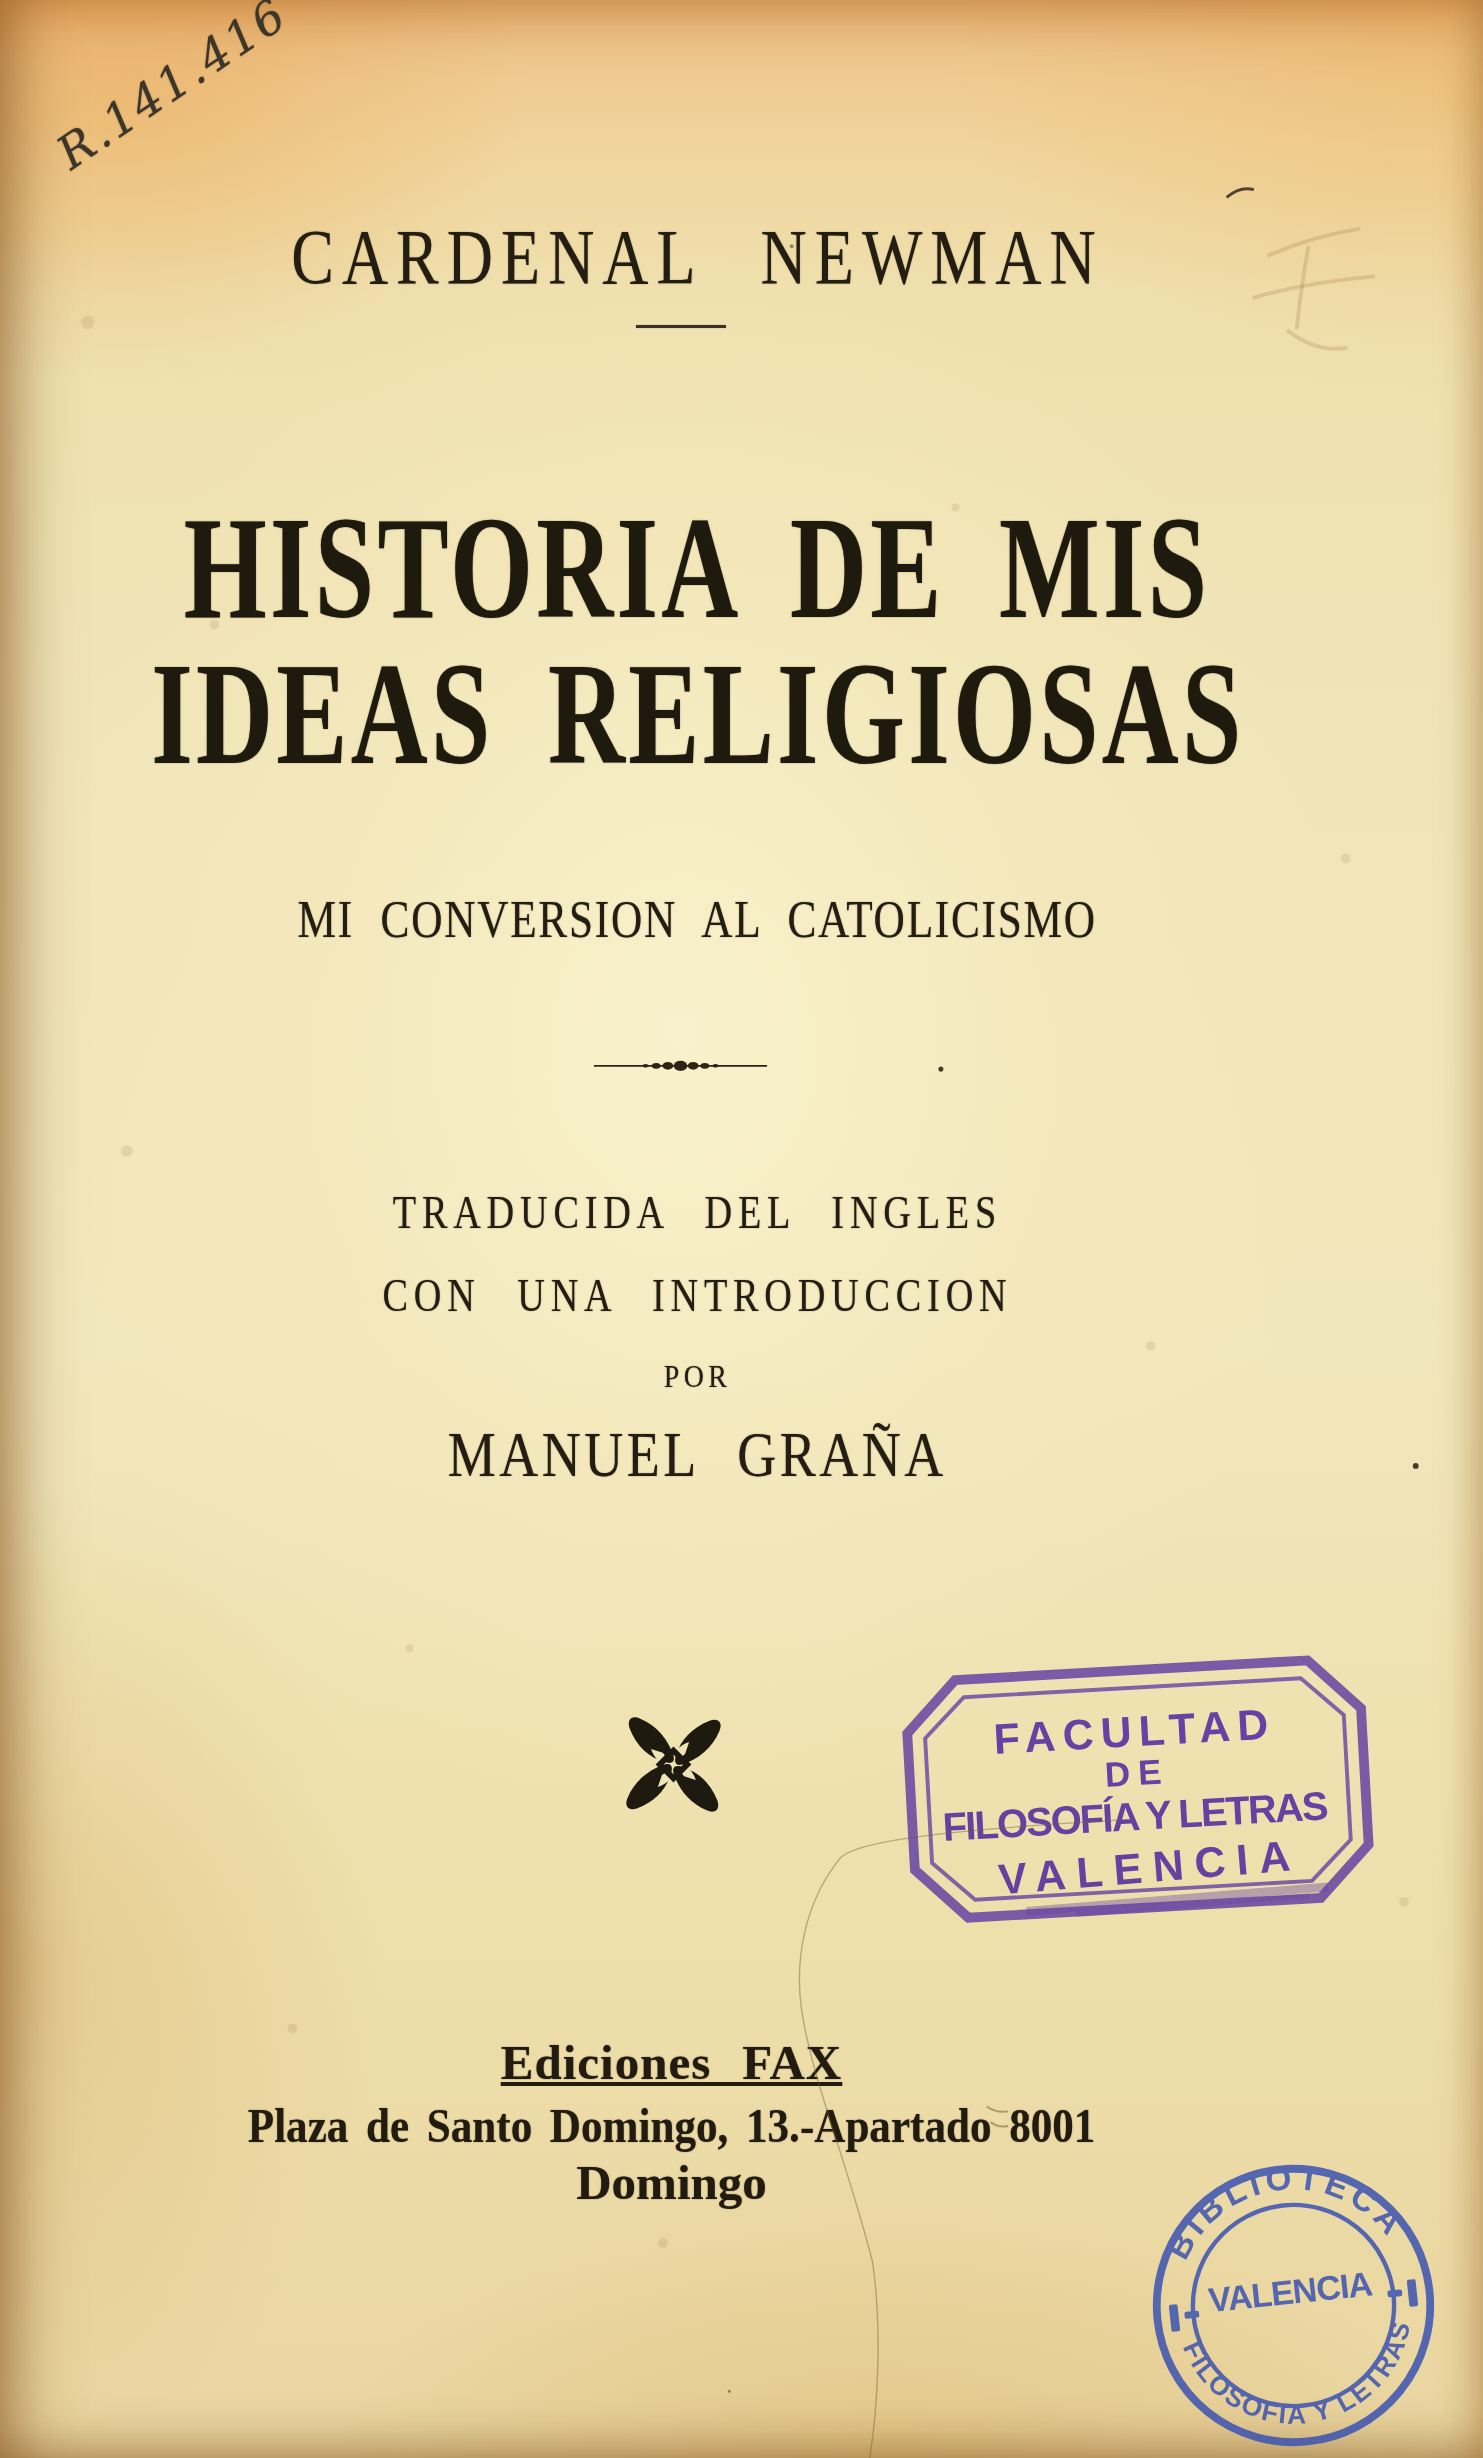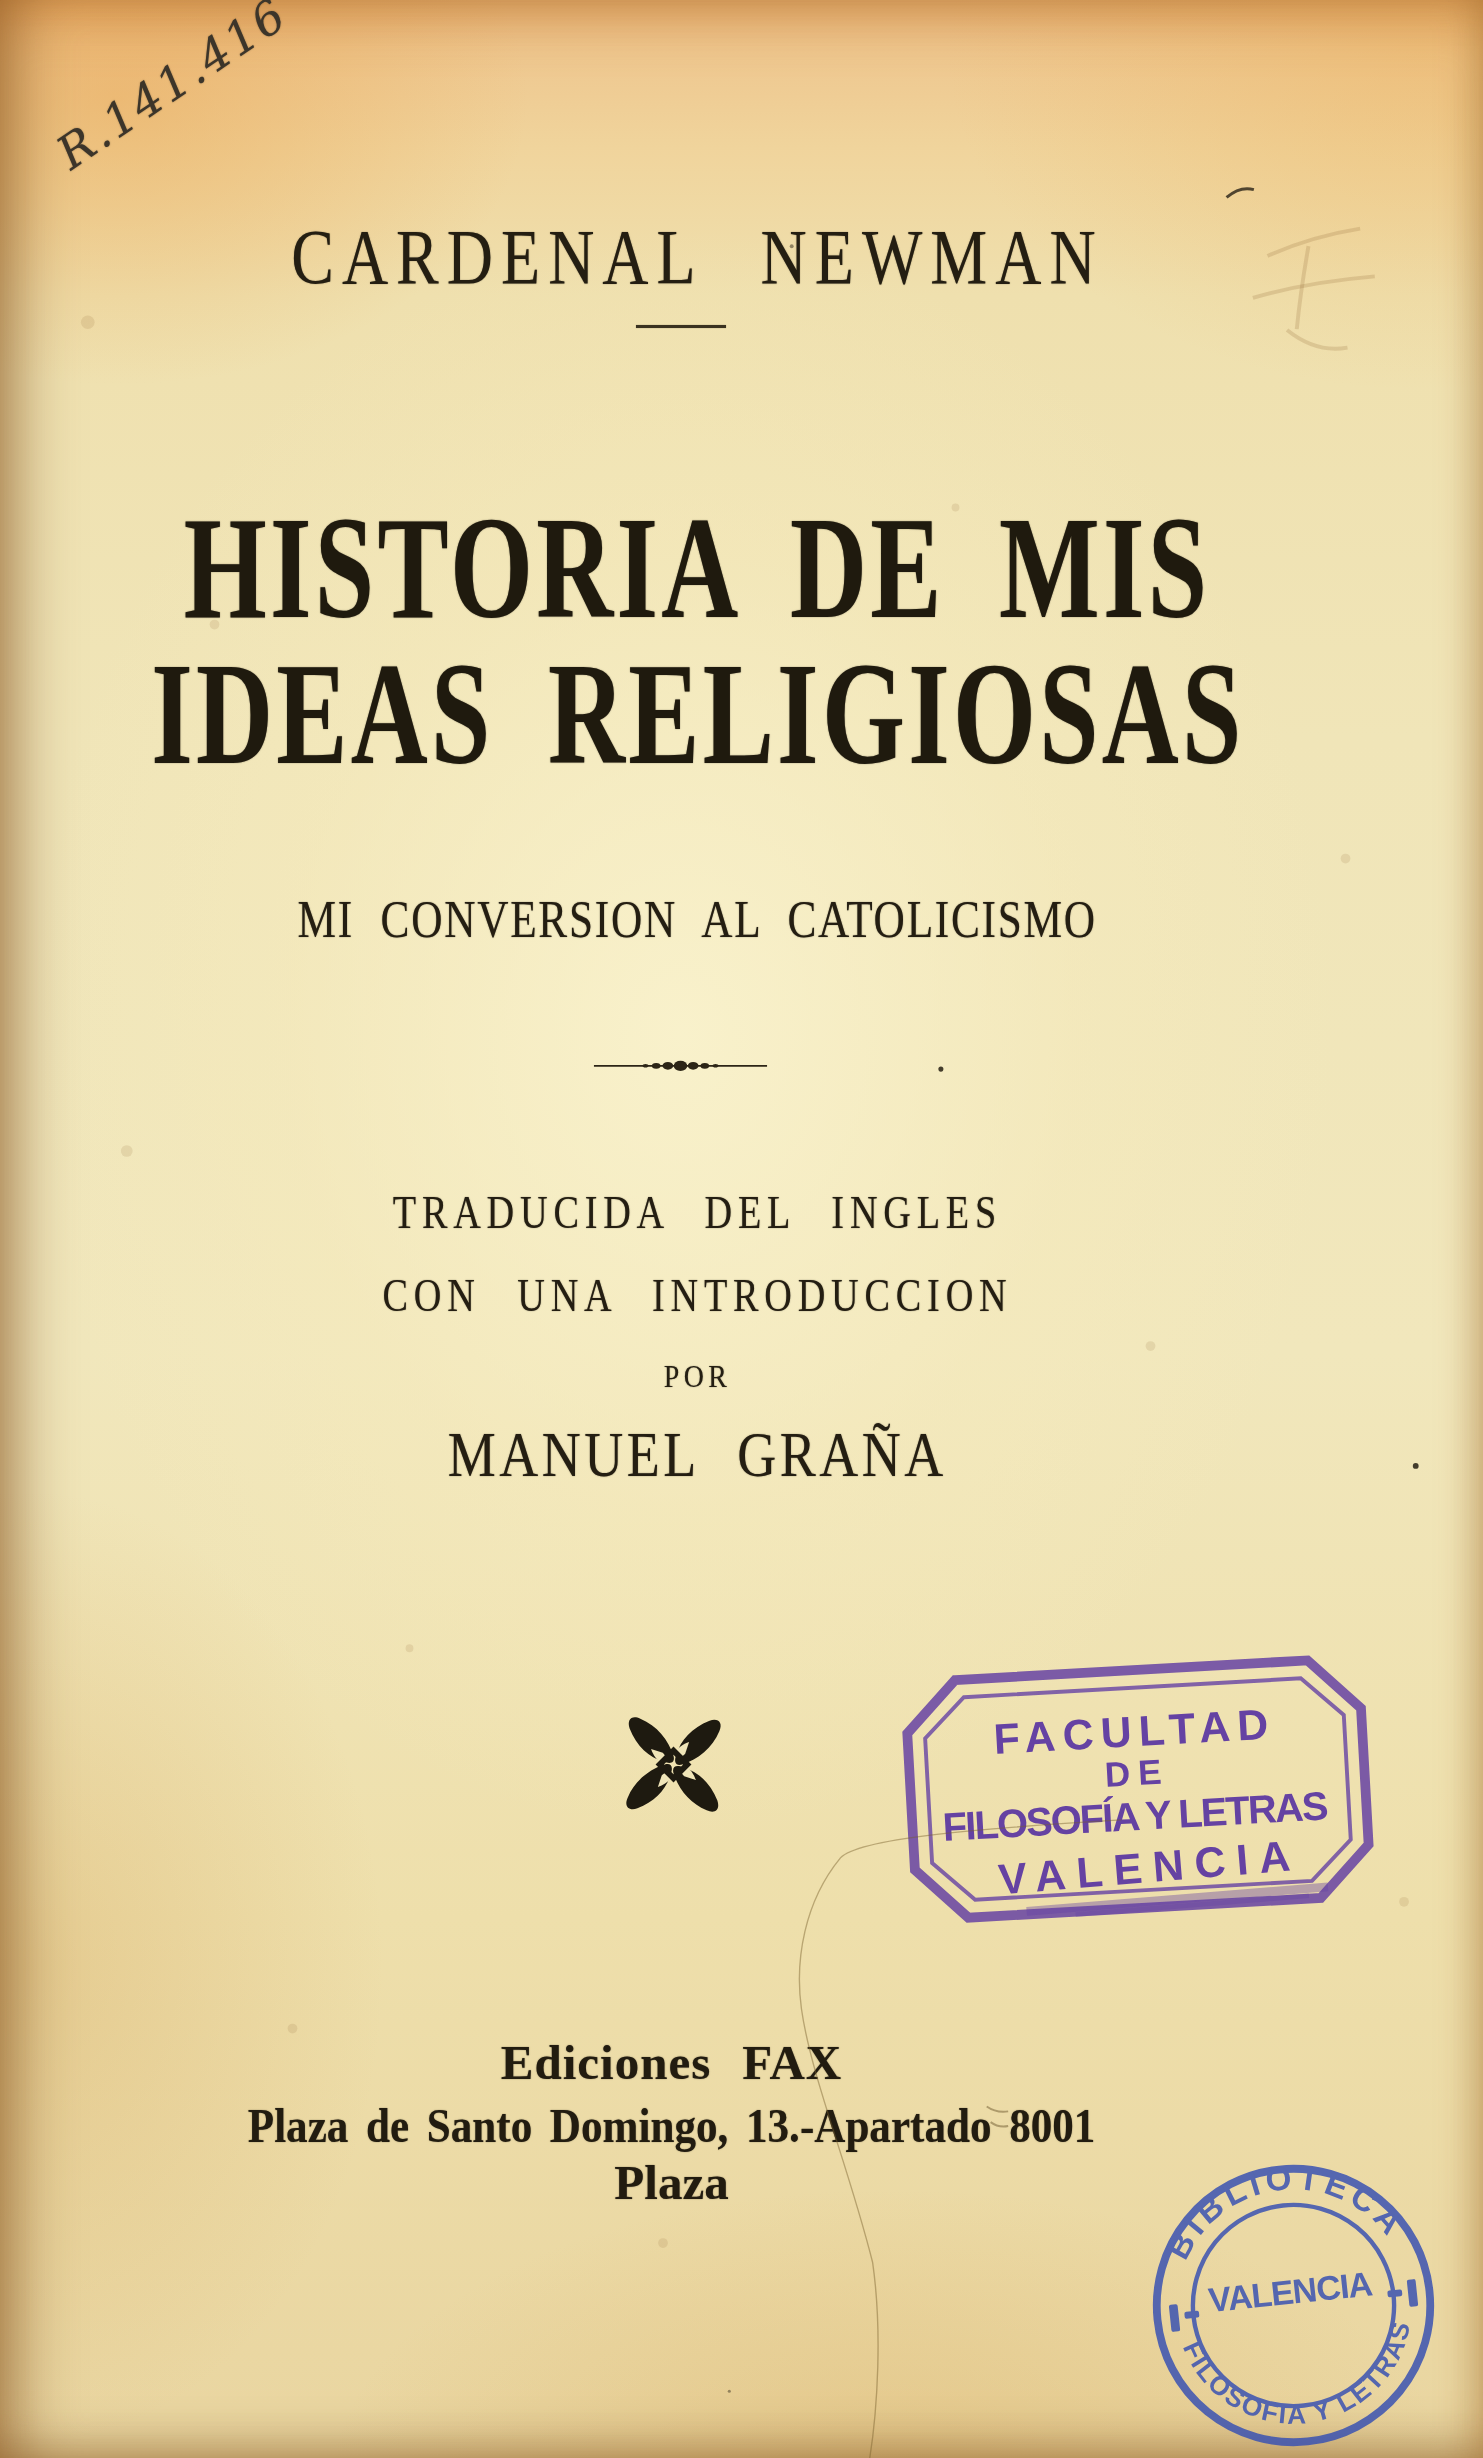"Ediciones FAX" .l-pub>span { text-decoration: none -> underline }
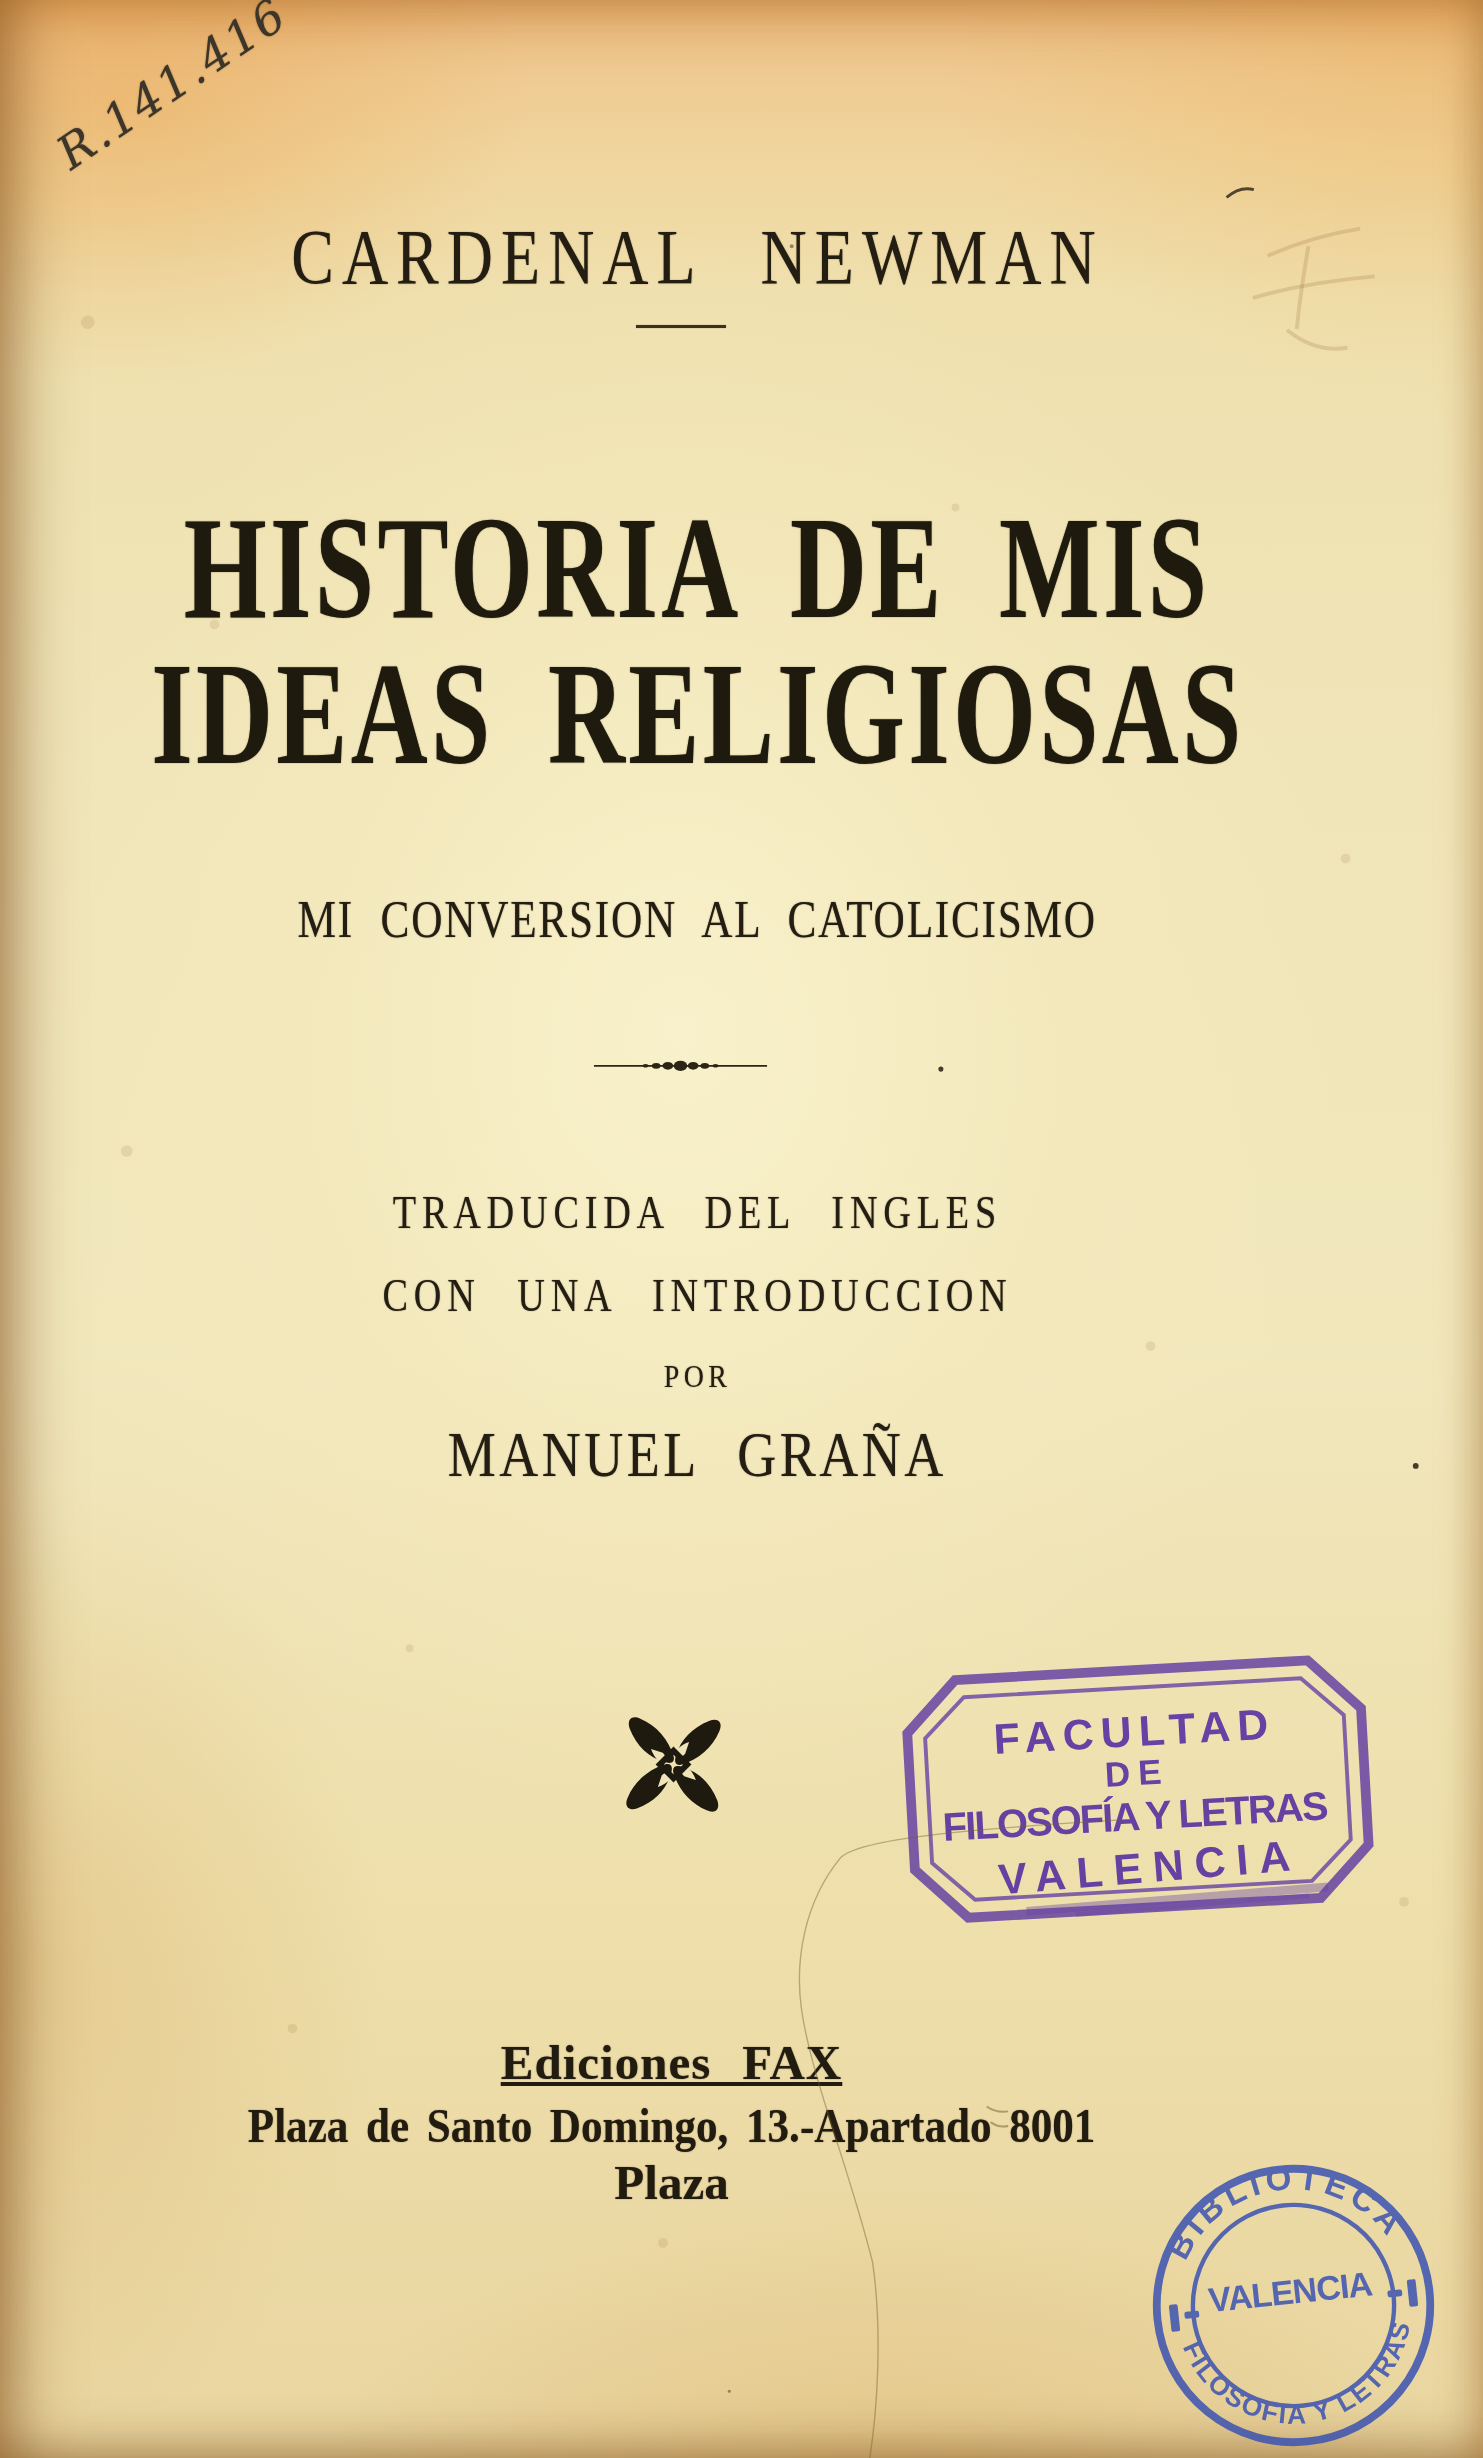"Plaza" span { text: Plaza -> Domingo }
